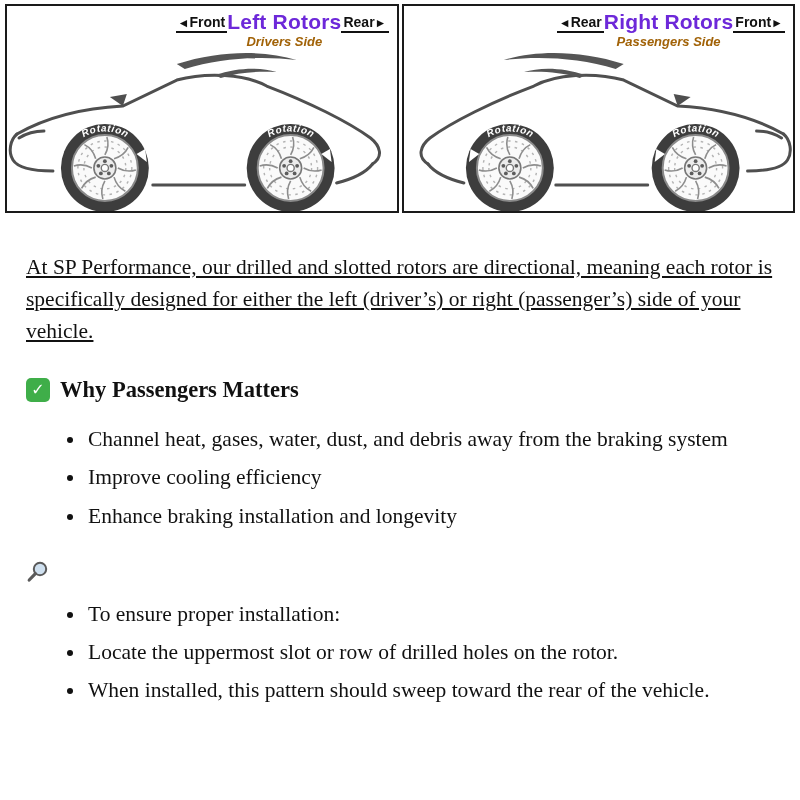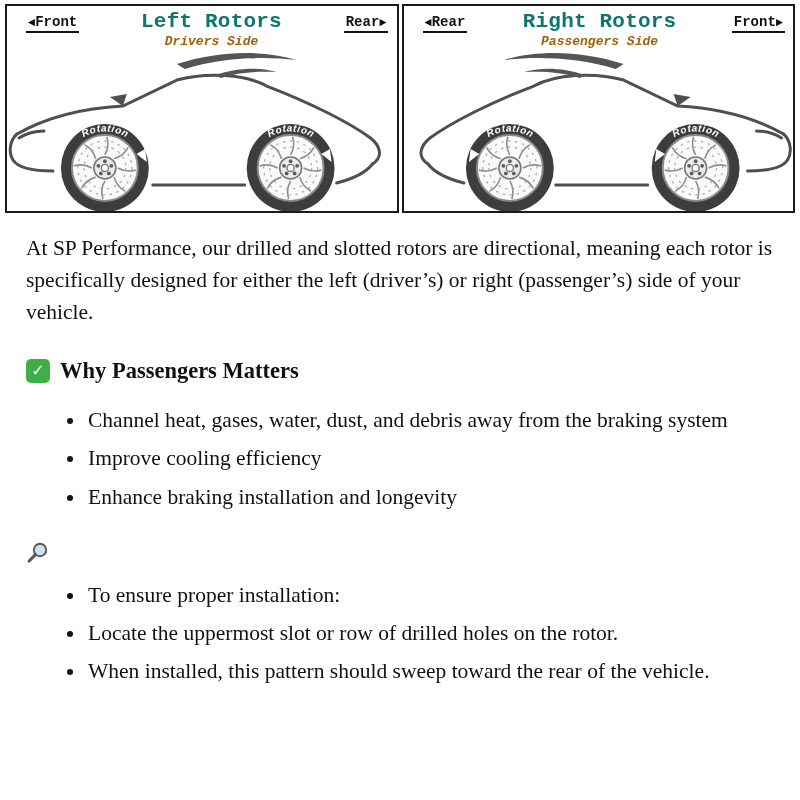"◄Front" .panel-header { font-family: Liberation Mono, monospace -> Liberation Sans, sans-serif; justify-content: space-between -> flex-end }
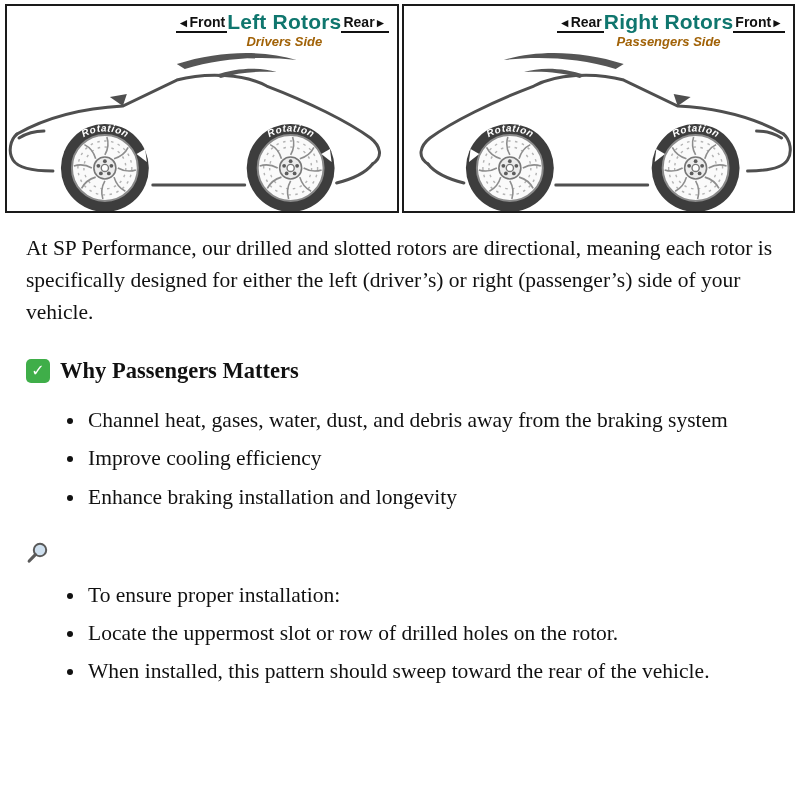"Left Rotors" .panel-title { color: #0f766e -> #6d28d9 }
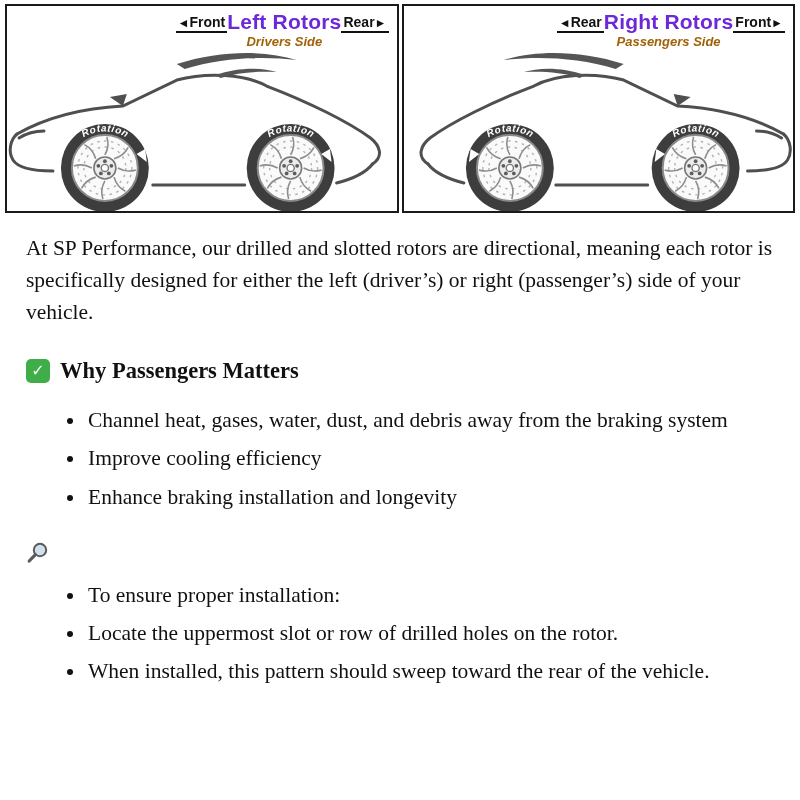"At SP Performance, our drilled" .article p { margin: 5px 0 14px -> 24px 0 14px; text-decoration: none -> underline }
